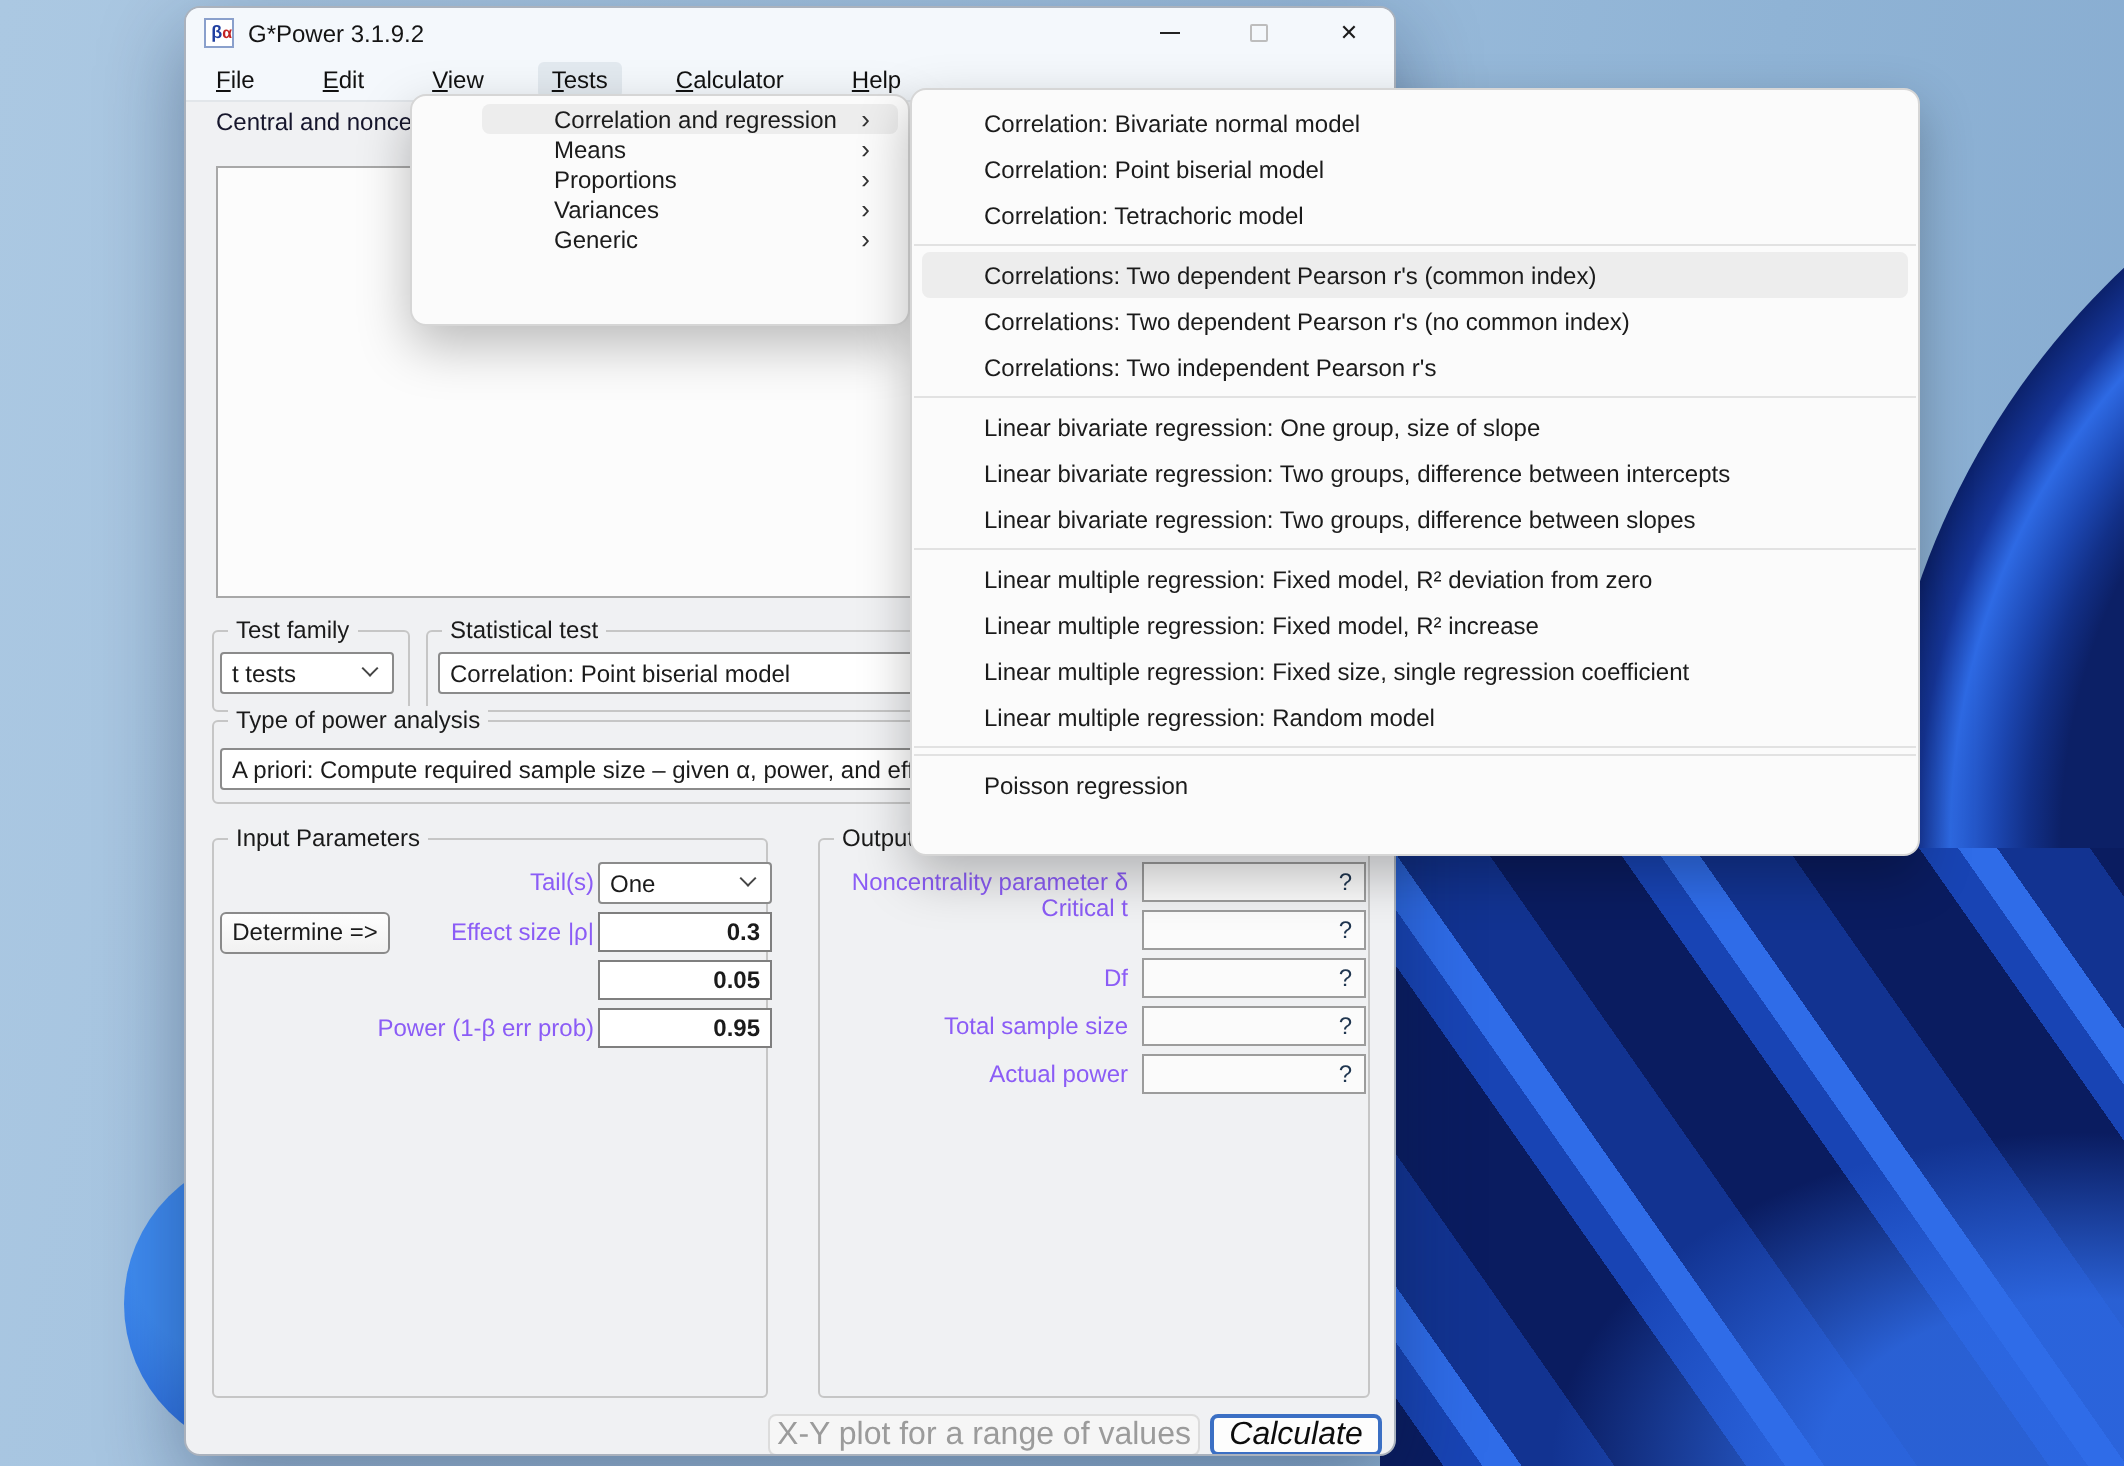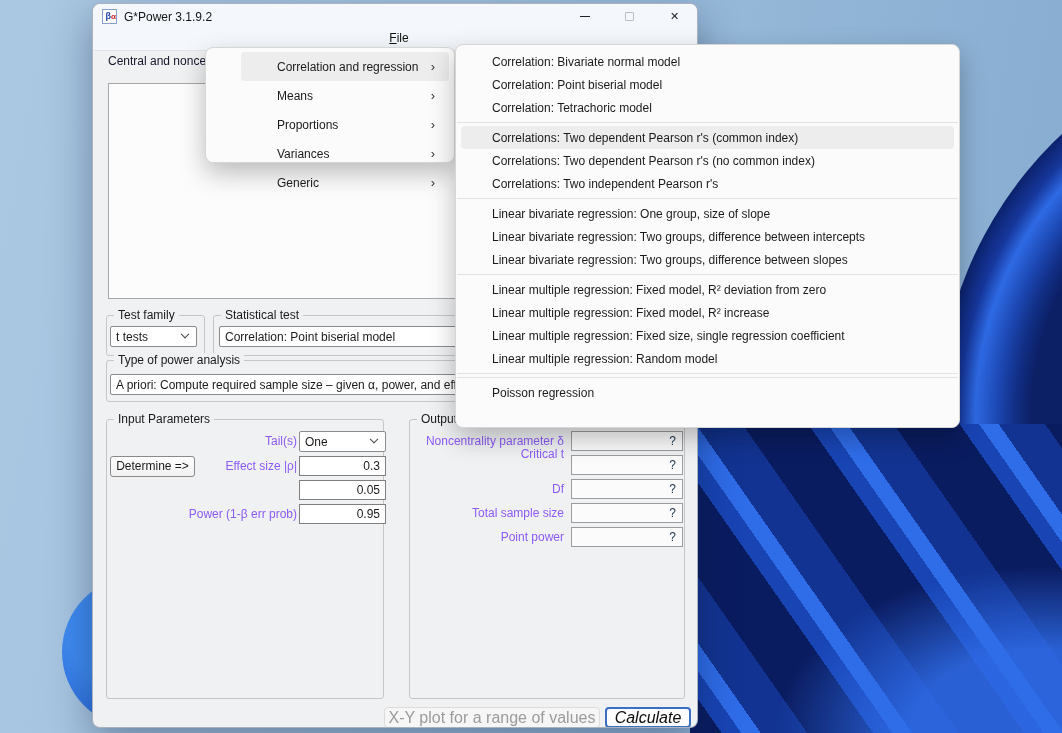"File" .menubar { flex-direction: column -> none }
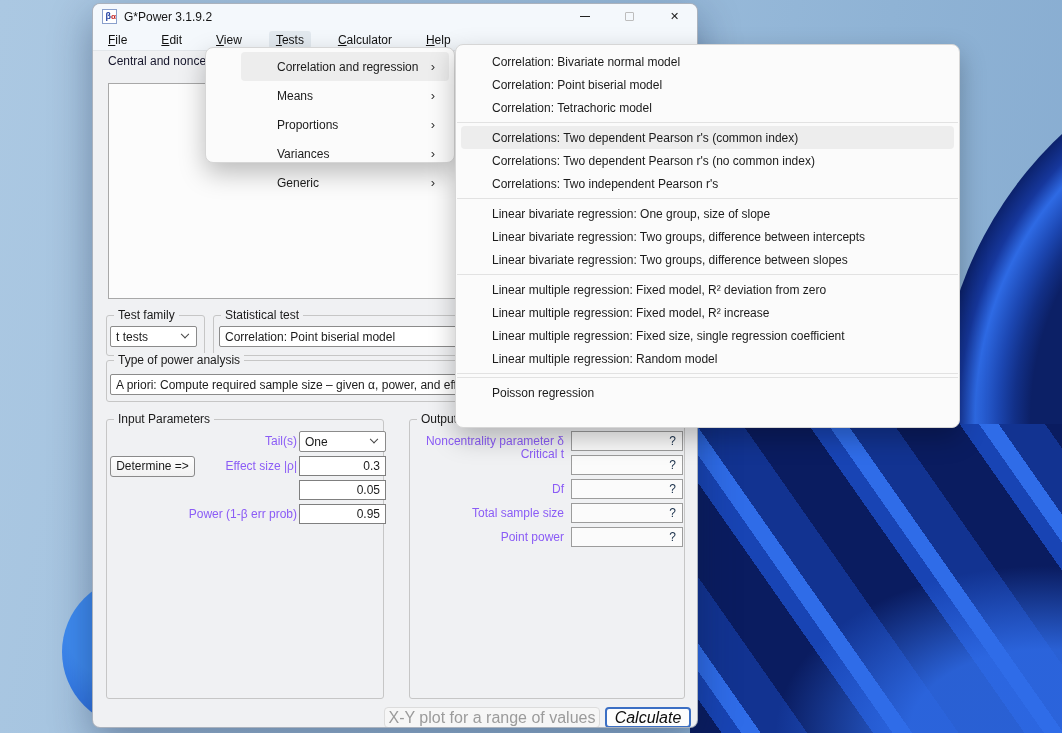"Correlation and regression" .tests-menu .m-item { height: 29px -> 15px }
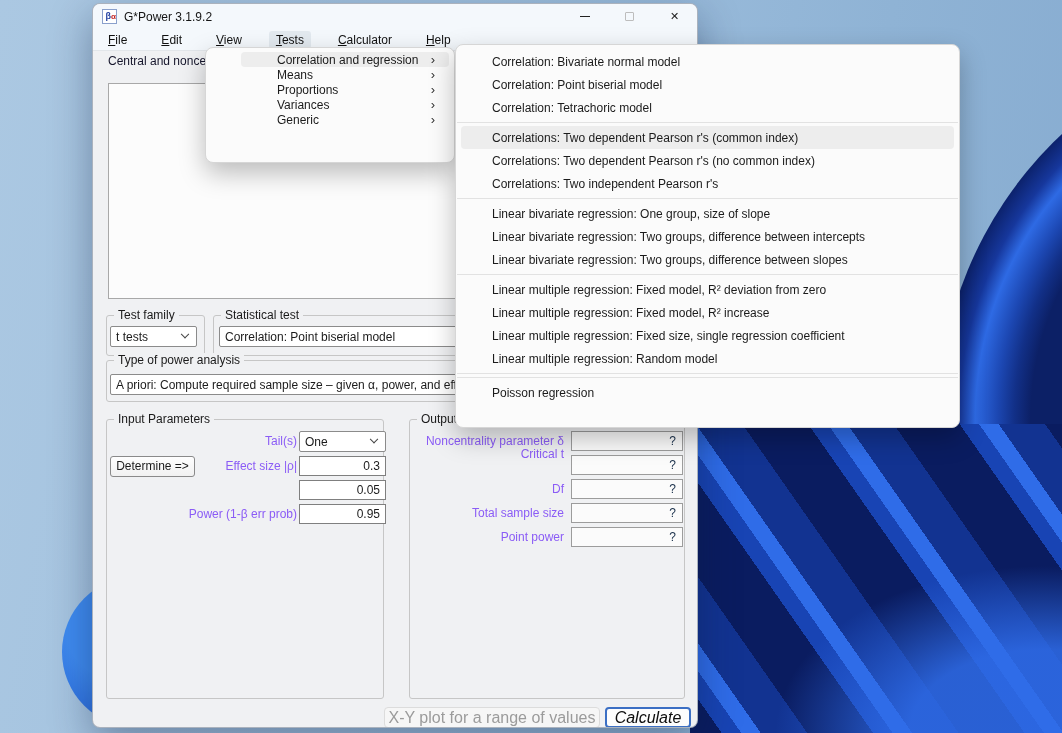"0.3" .field { font-weight: none -> bold }
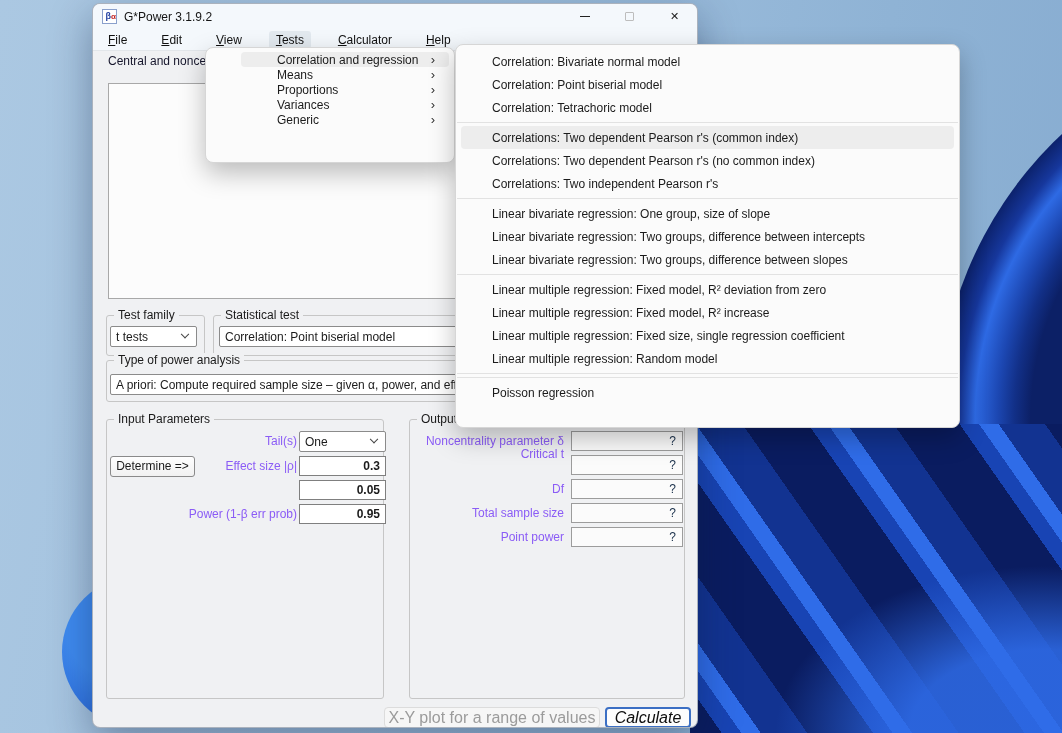"Point power" div.rlabel { text: Point -> Actual }
